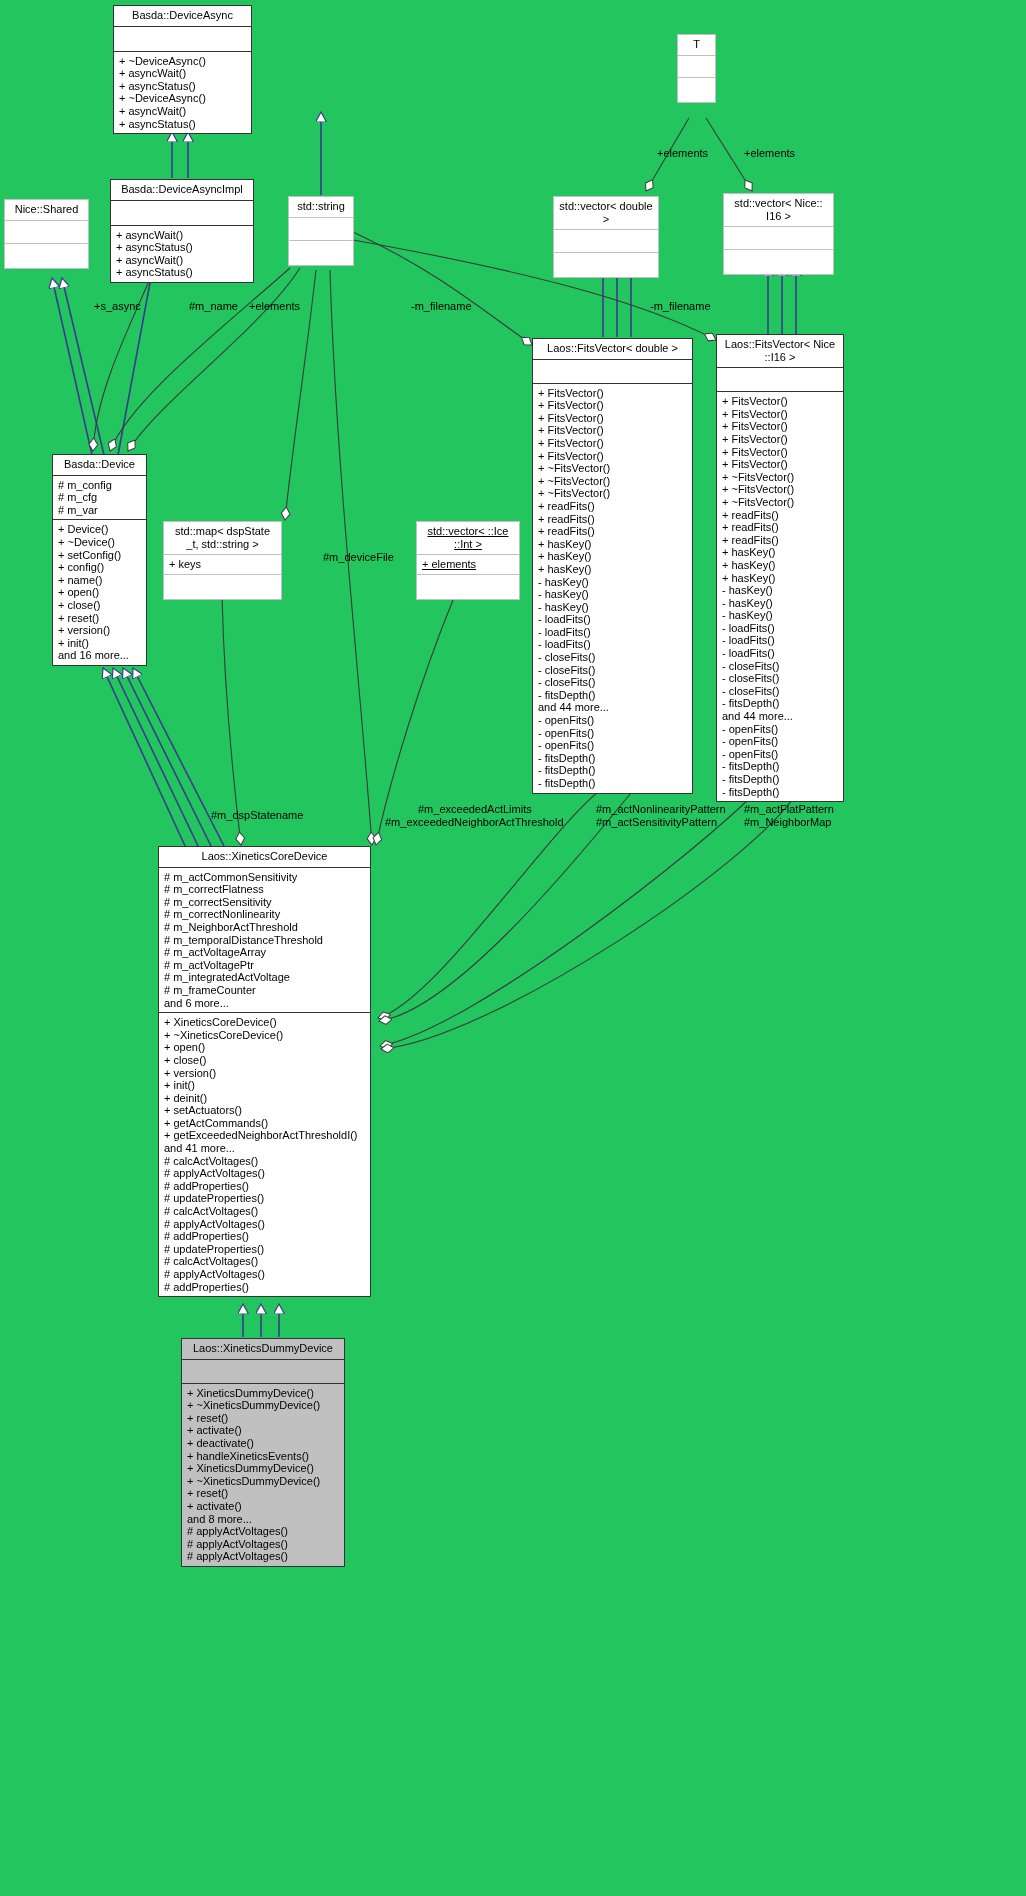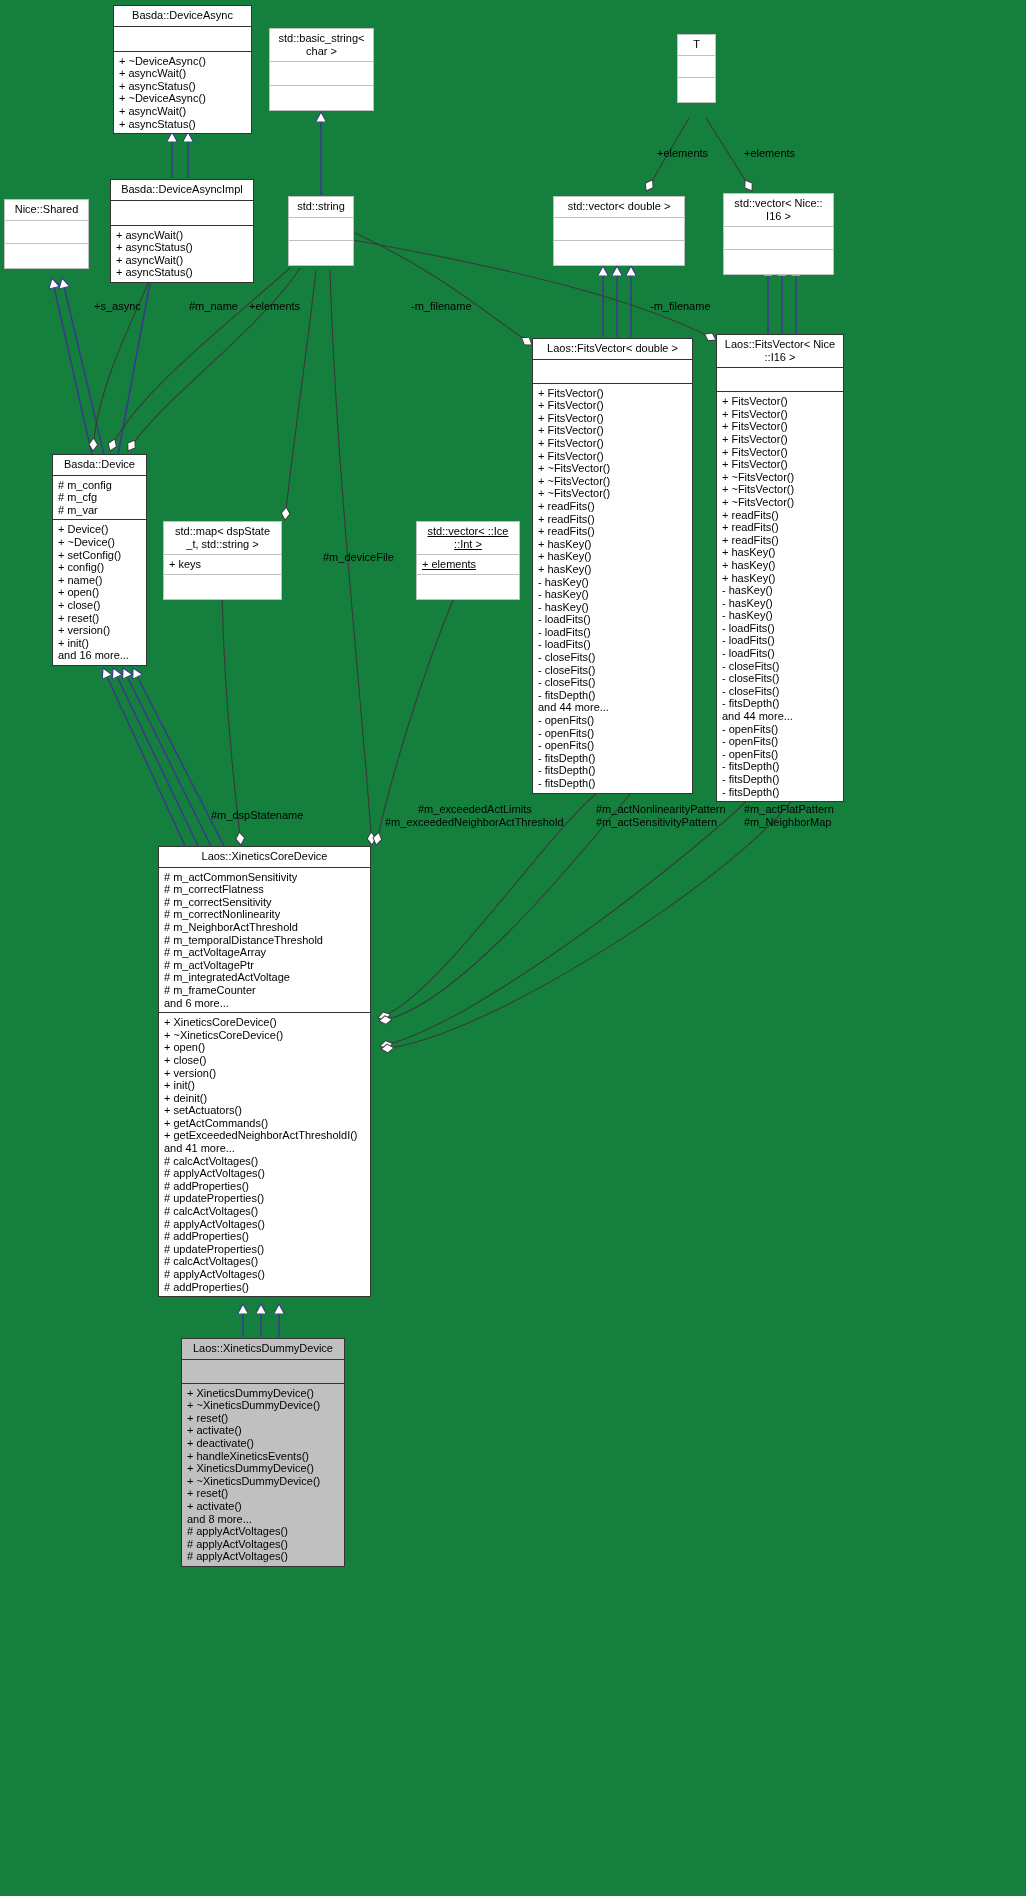"Basda::DeviceAsync" #canvas { background: #15803d -> #22c55e }
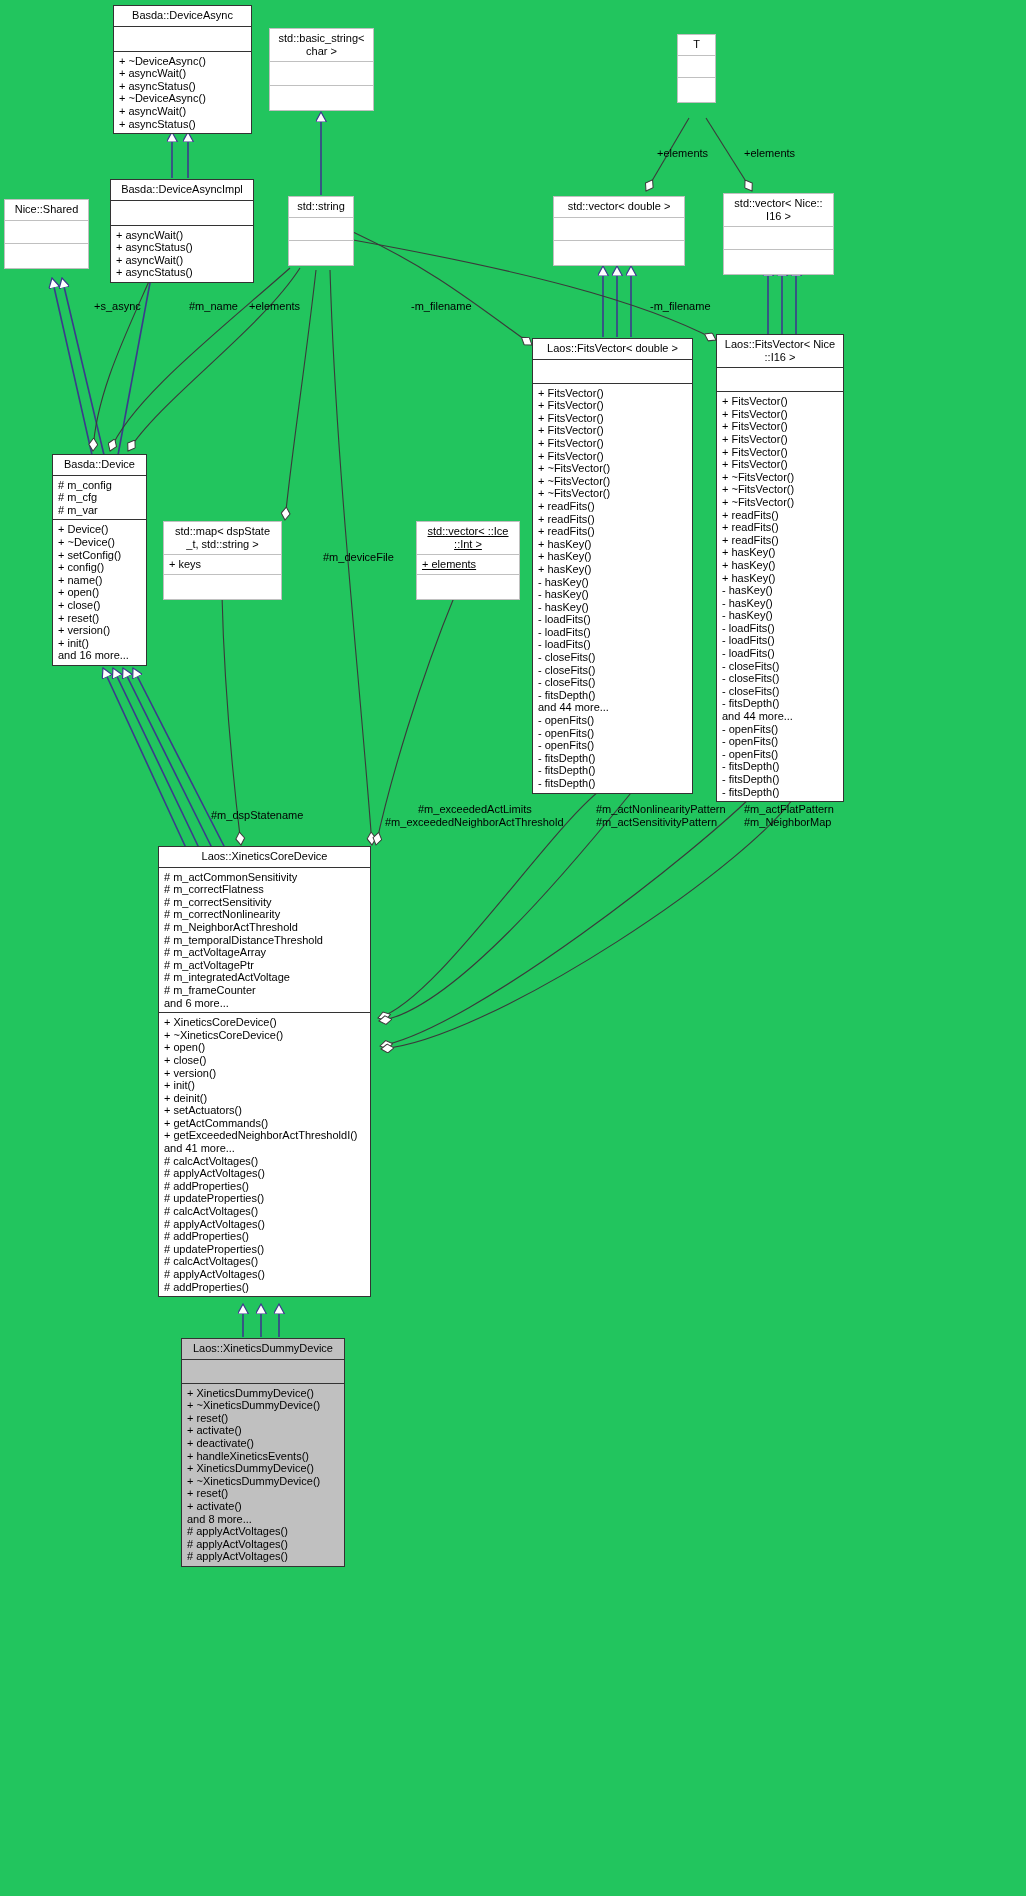"std::basic_string<" div.umlbox { html: <div> <div>std::basic_string&lt; char &gt;</div> <div></div> <div></div> </div> -> none }
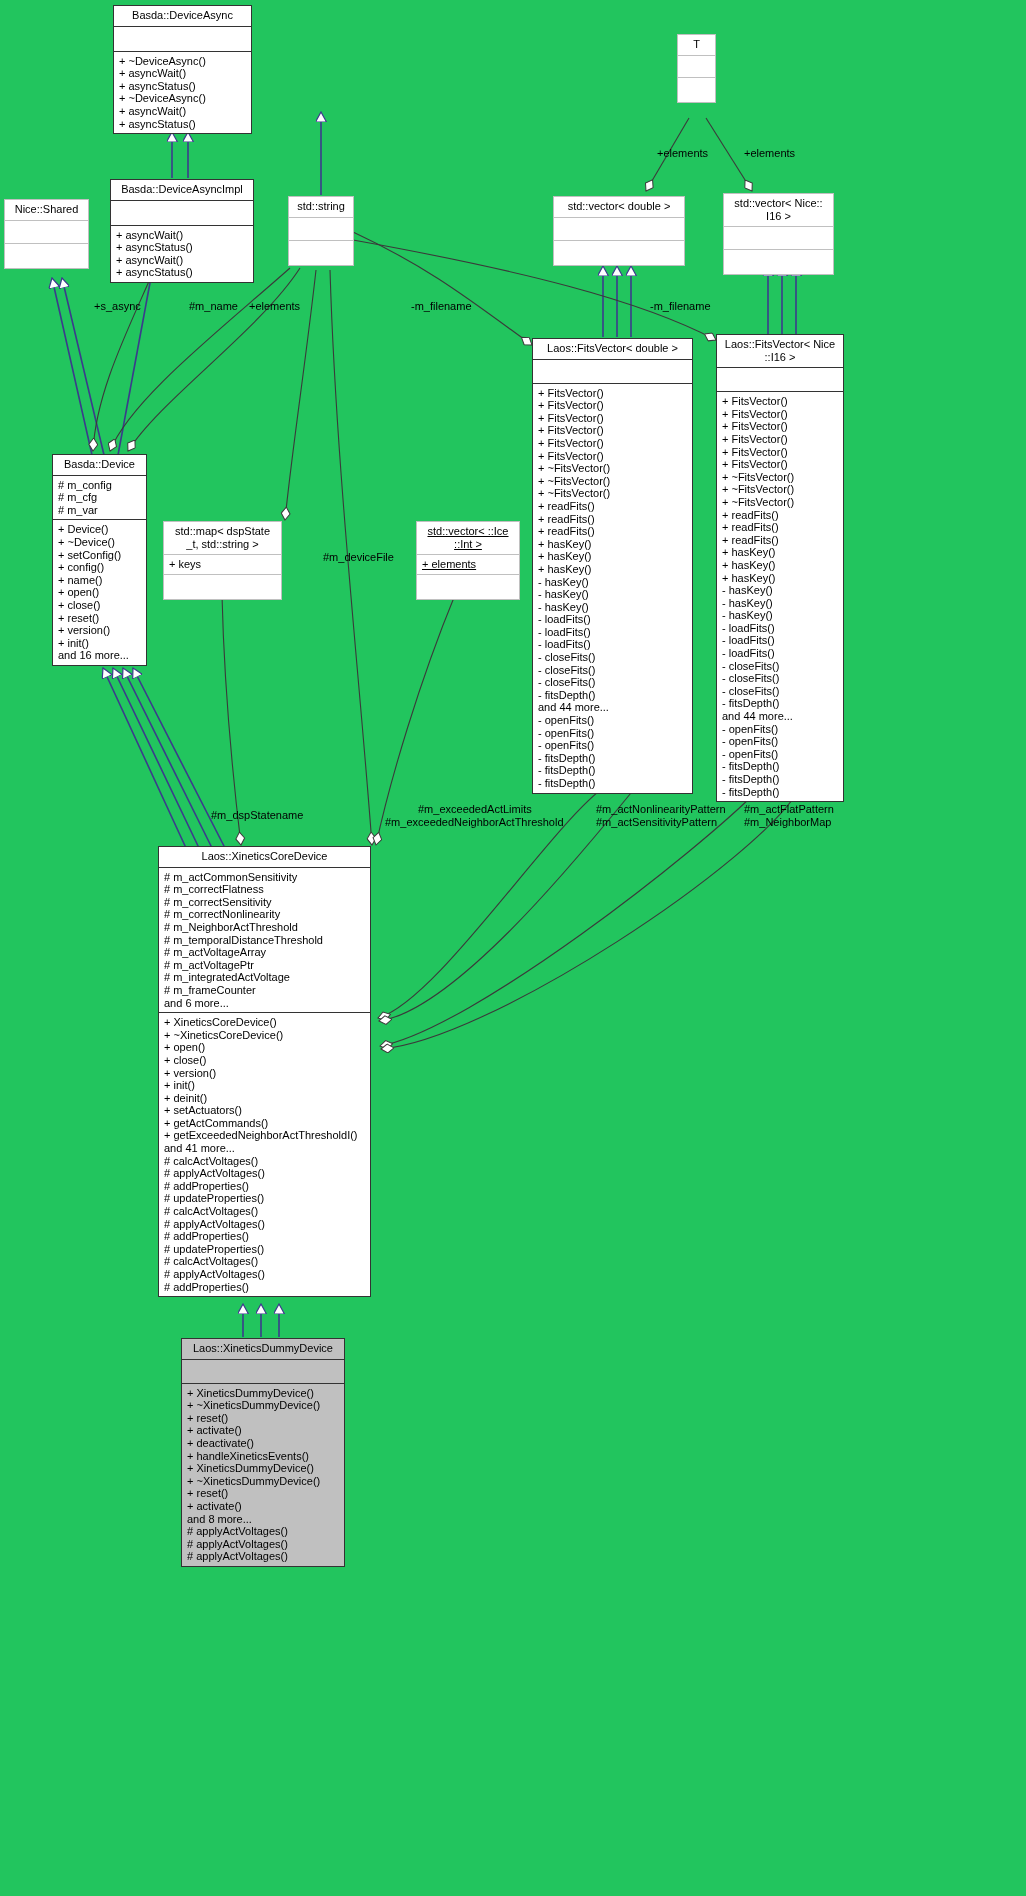"std::vector< double >" div.umlbox { width: 132px -> 106px }
